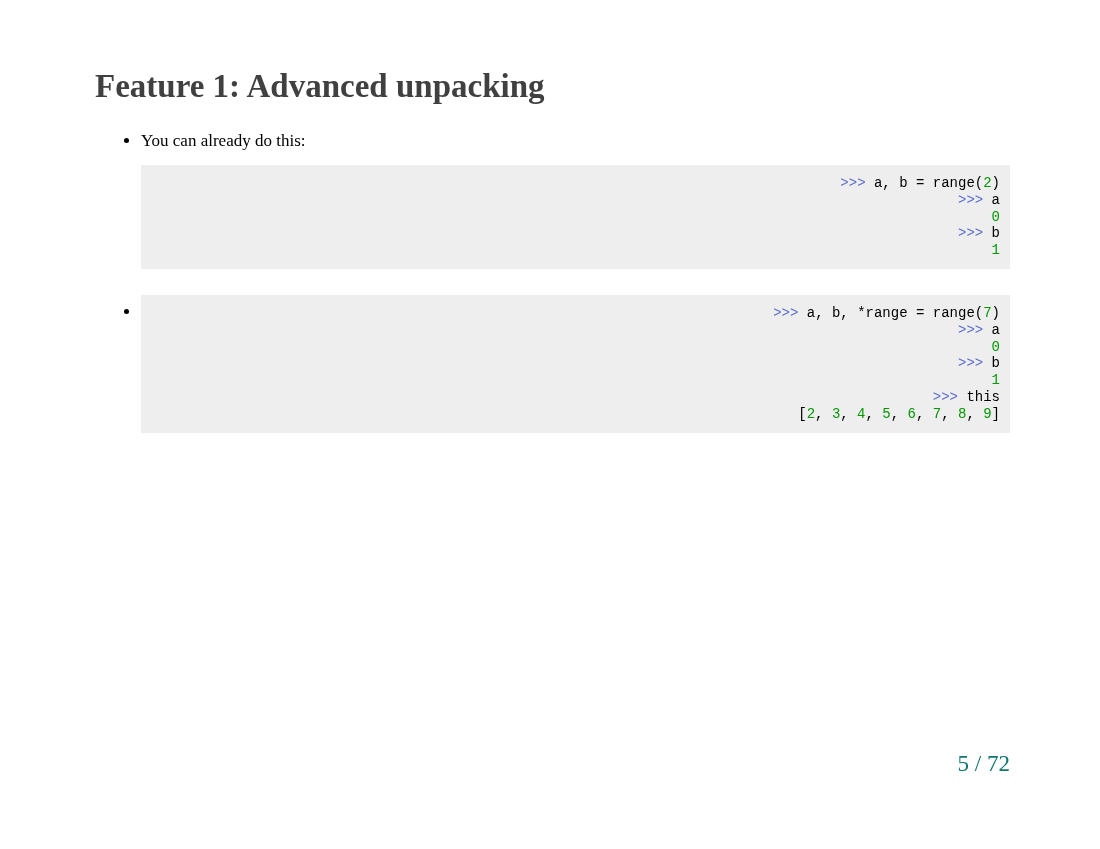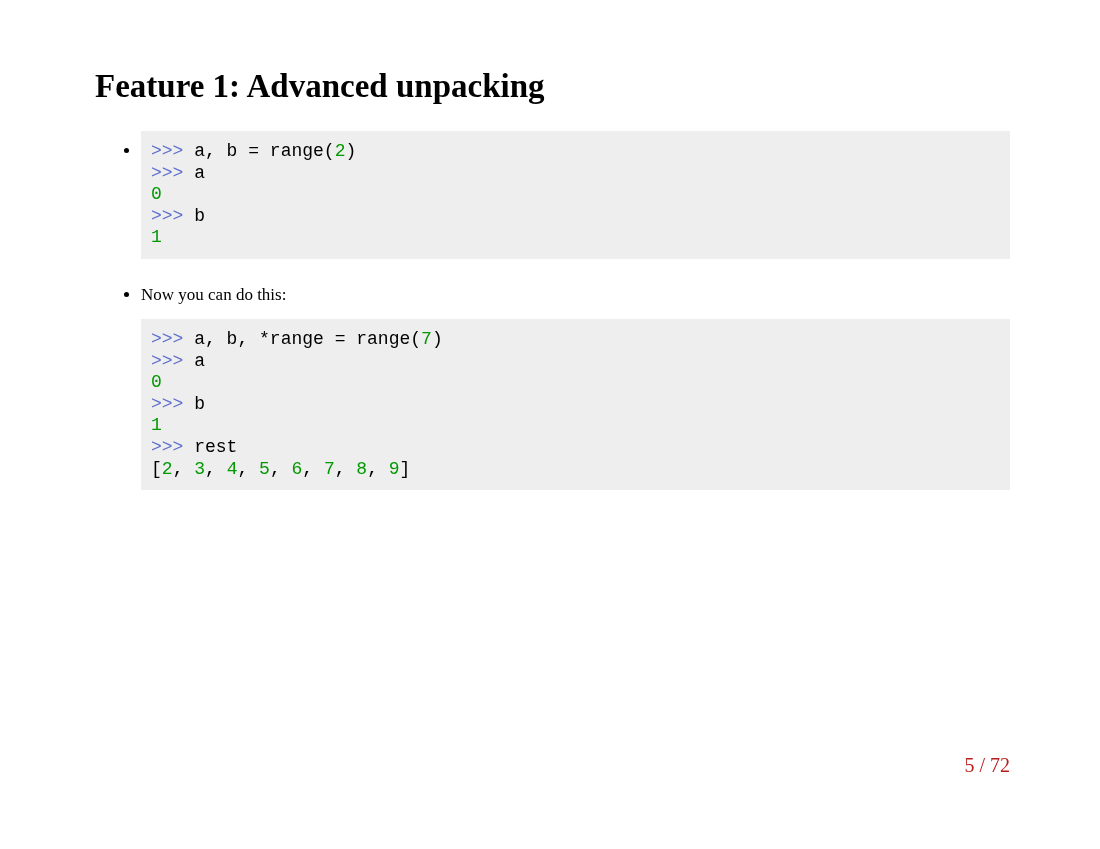"Feature 1: Advanced unpacking" h1 { color: #000000 -> #404040 }
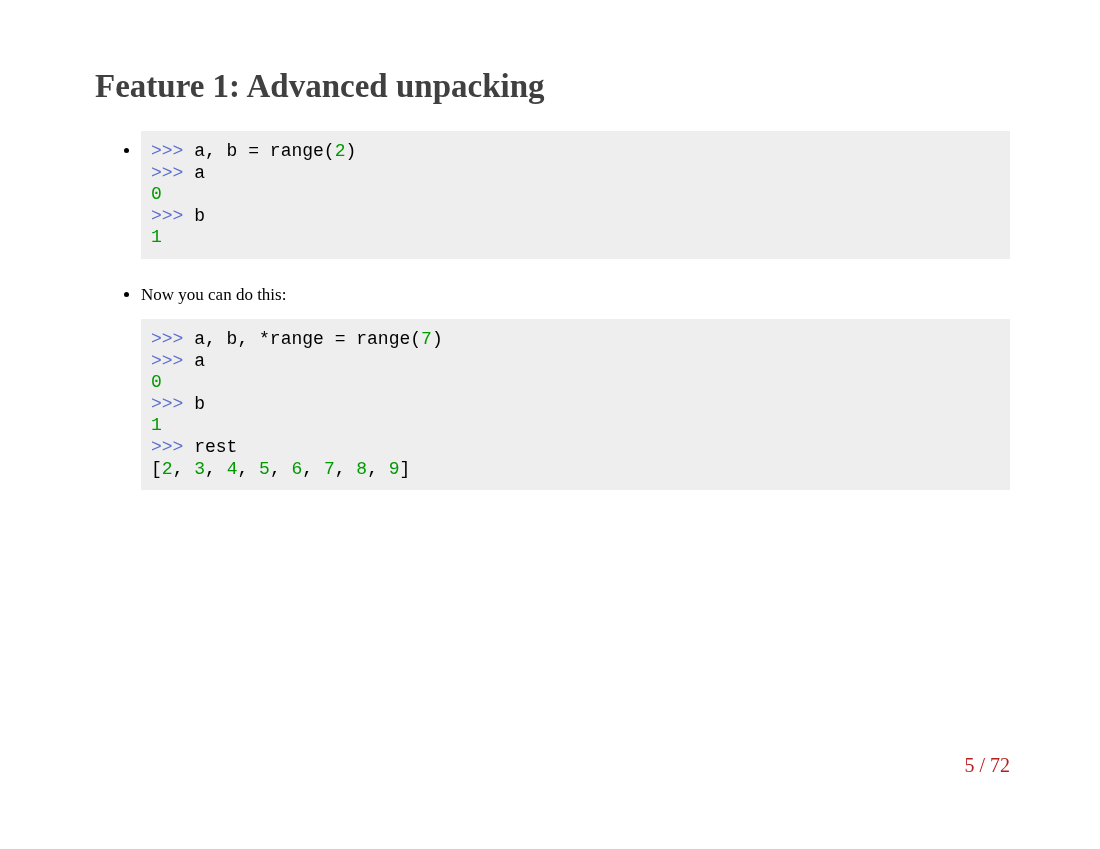"You can already do this:" p { html: none -> <p>You can already do this:</p> }
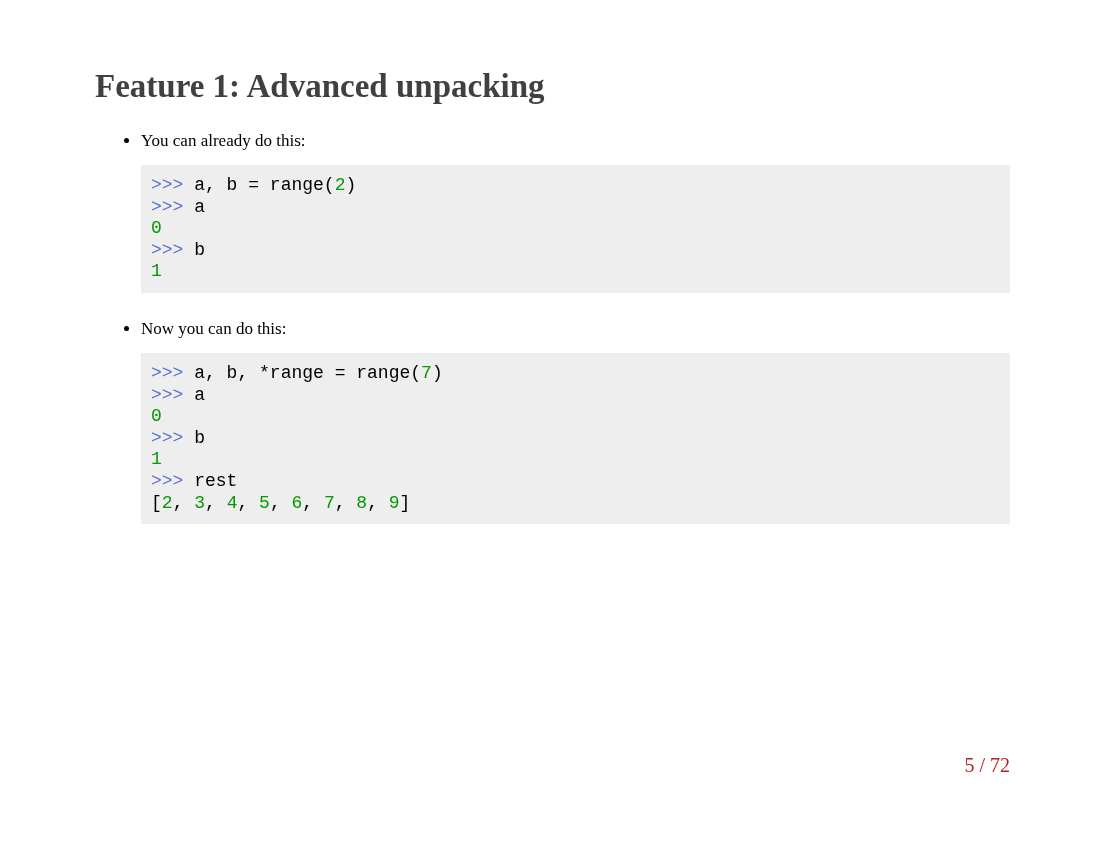">>> a, b = range(2)" pre { font-size: 18px -> 14px; text-align: none -> right }
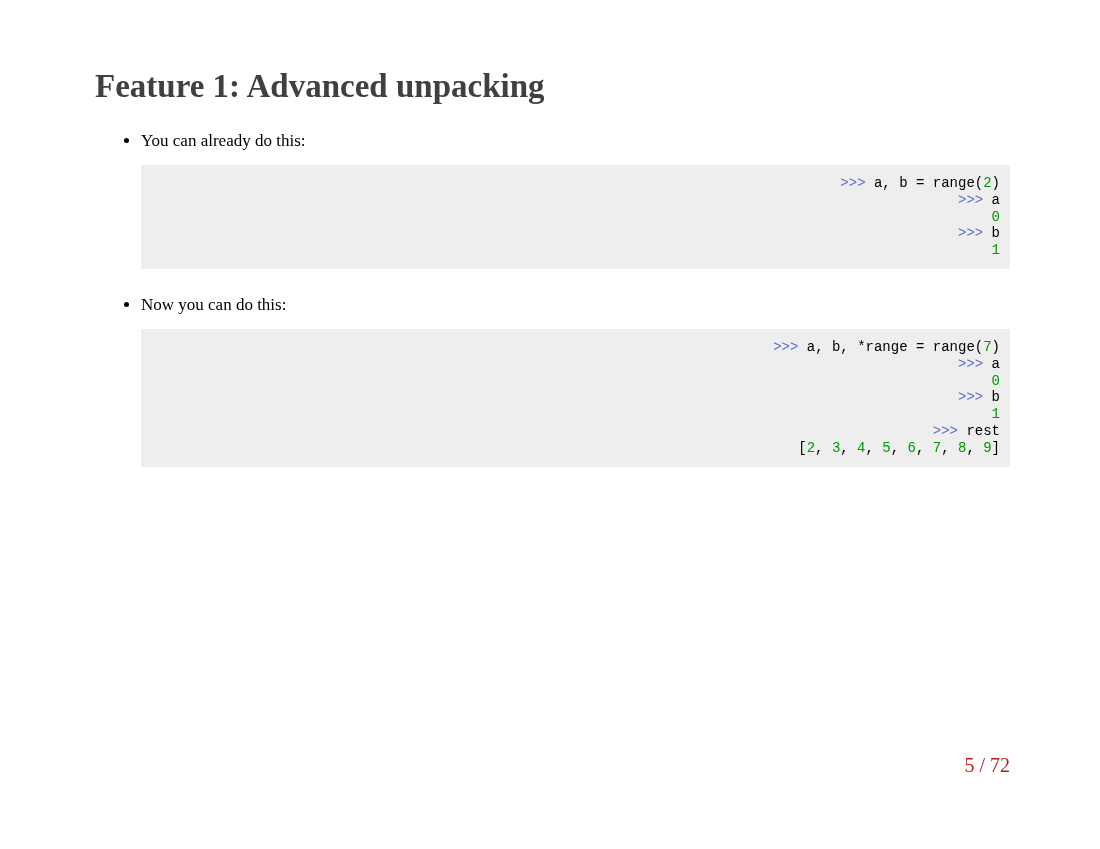"Now you can do this:" p { html: <p>Now you can do this:</p> -> none }
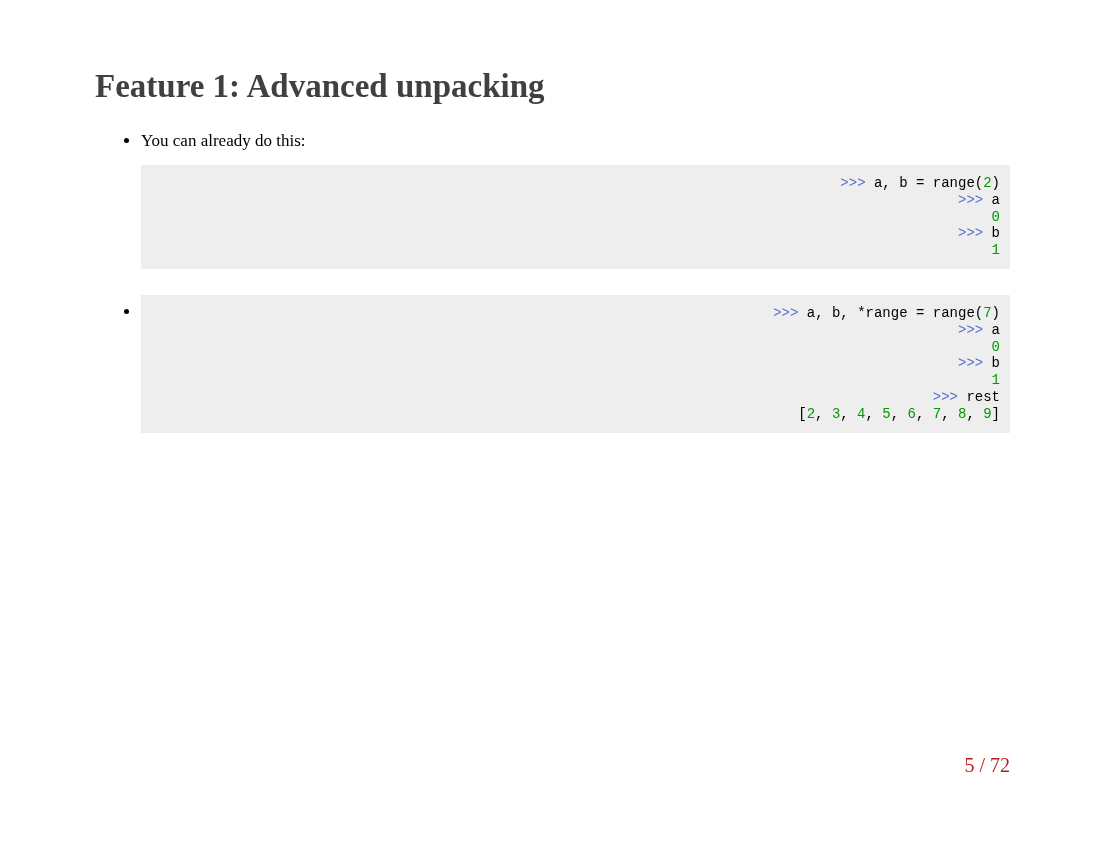"rest" span.n { text: rest -> this }
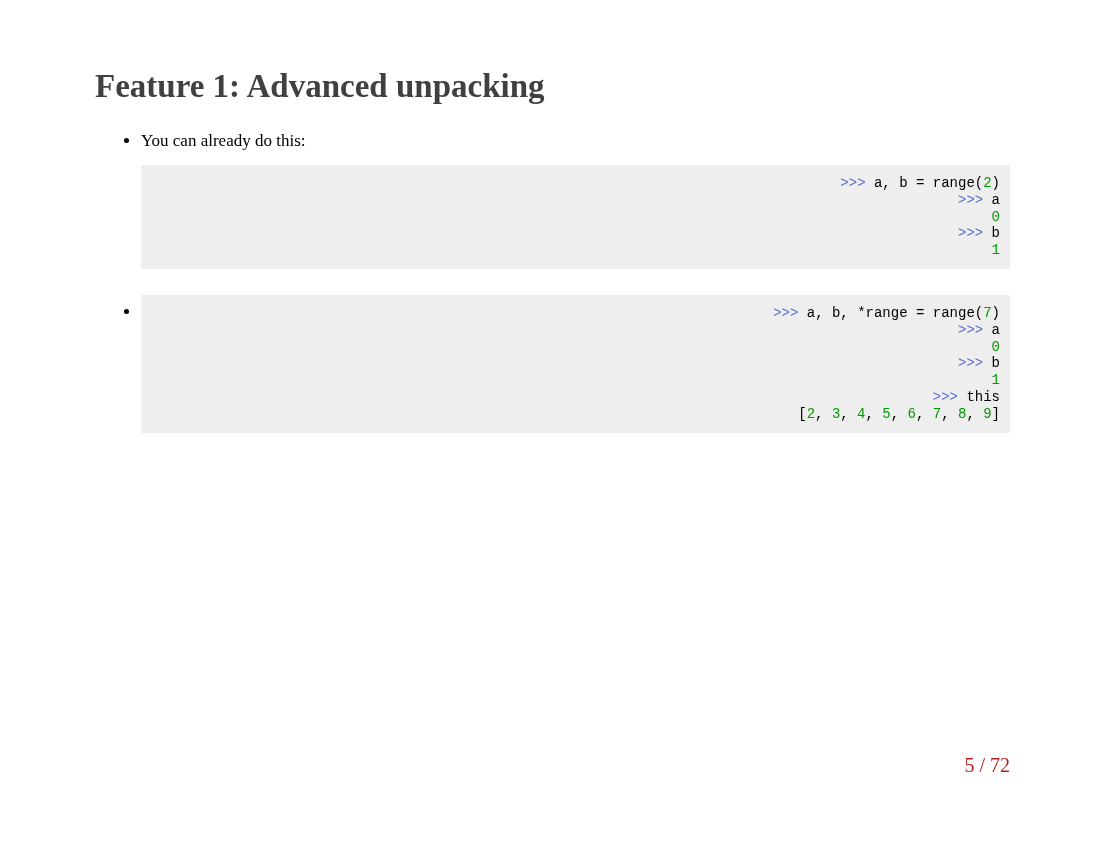"5 / 72" .page-num { color: #b91c1c -> #0f766e; font-size: 20px -> 23px }
